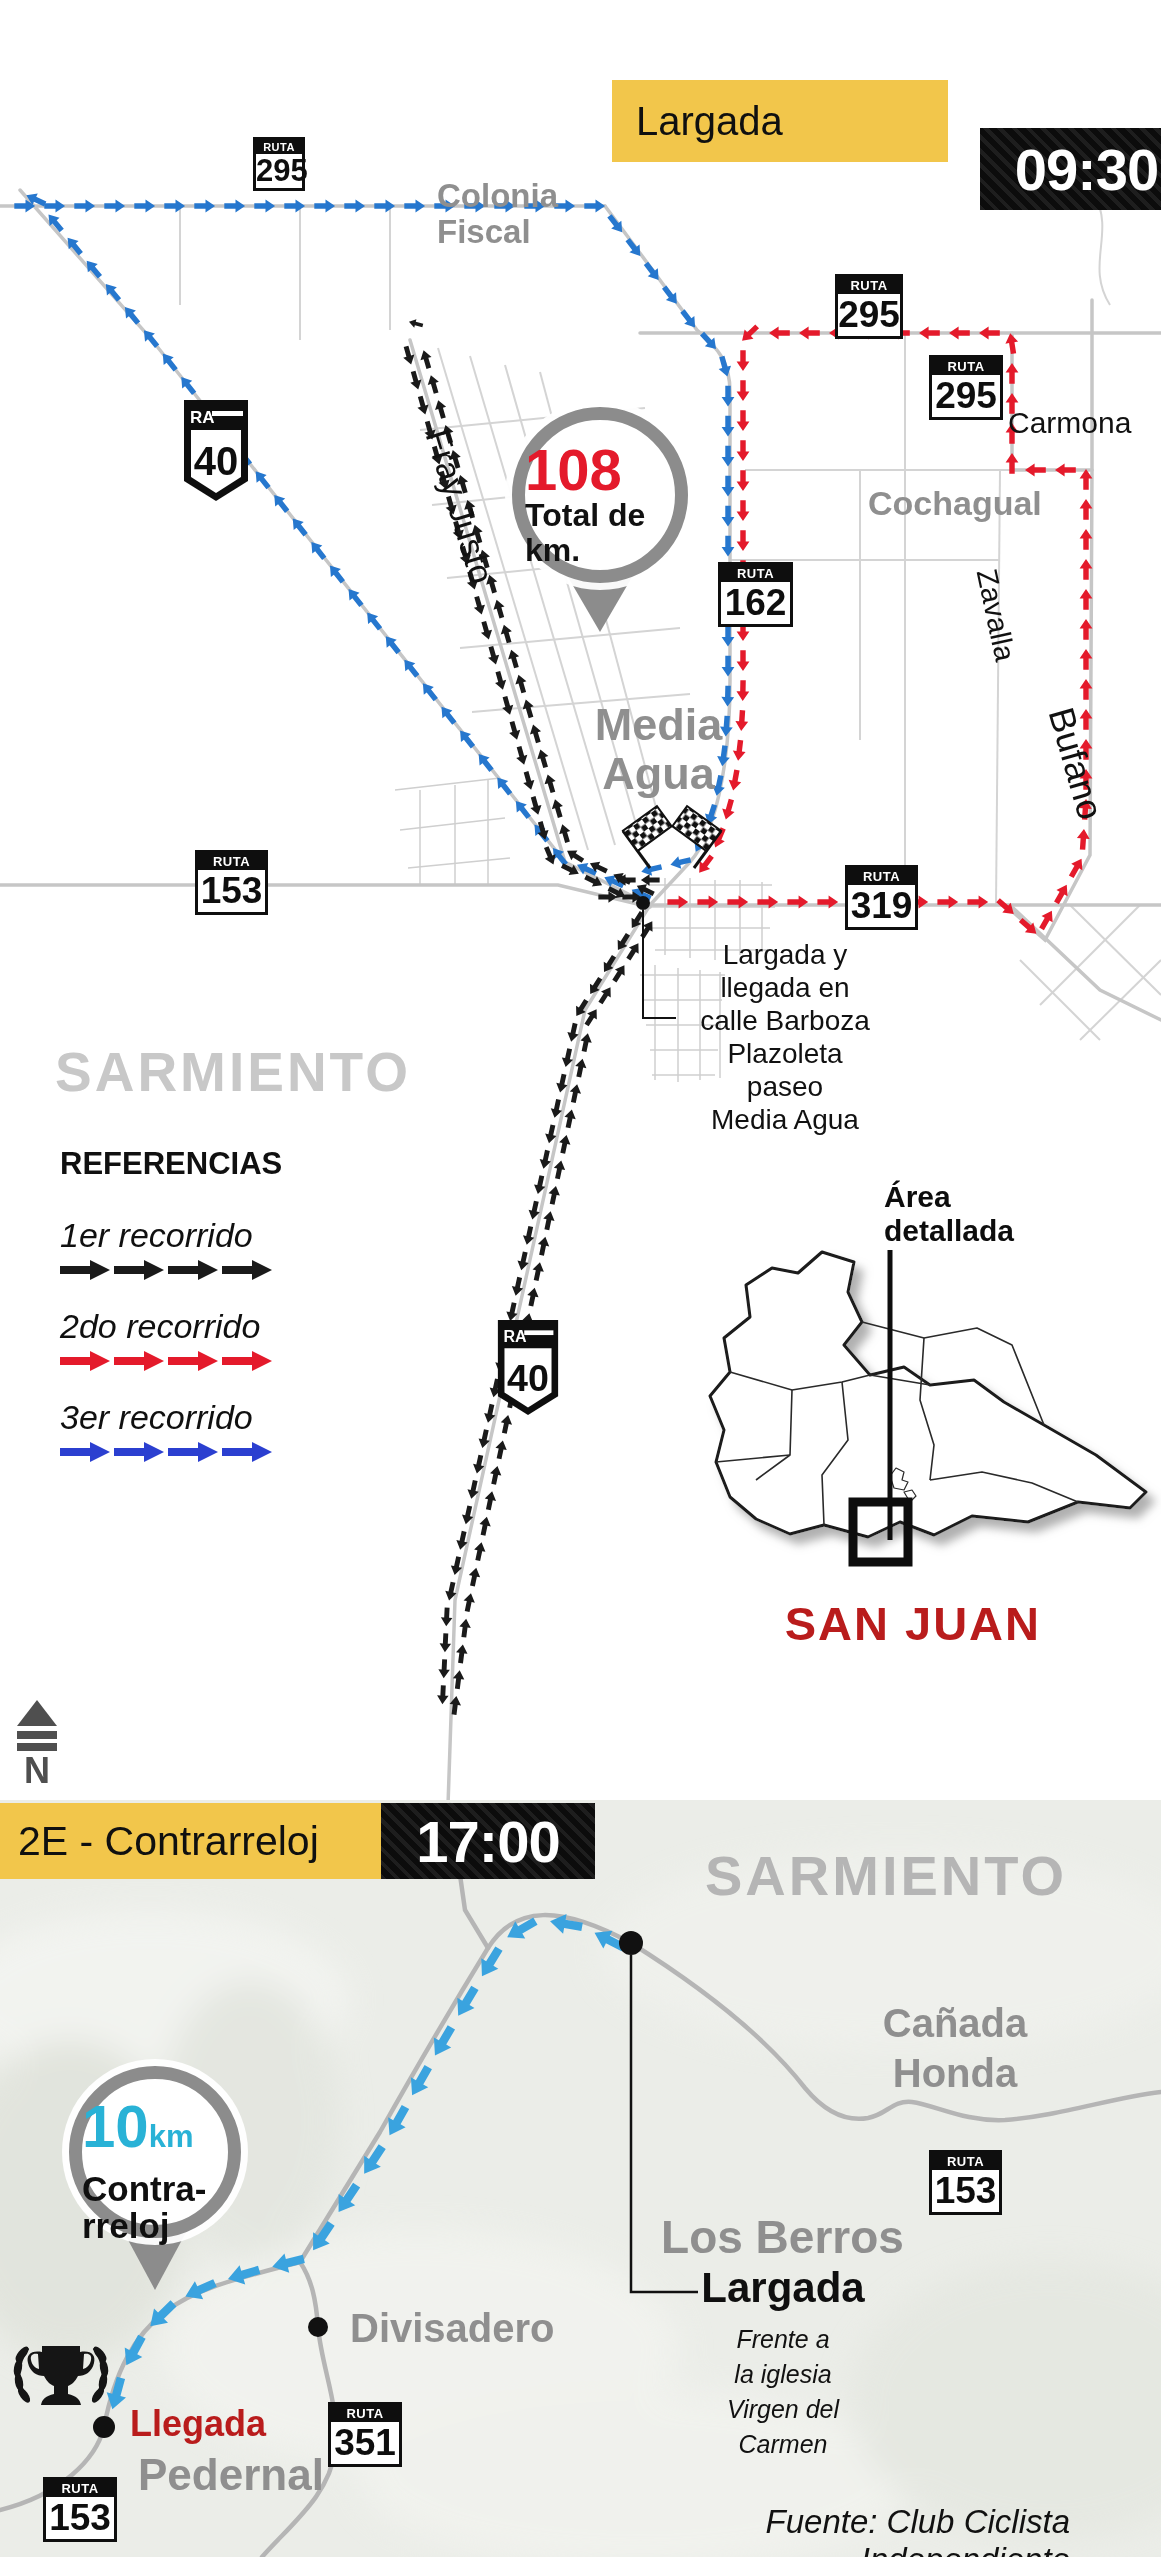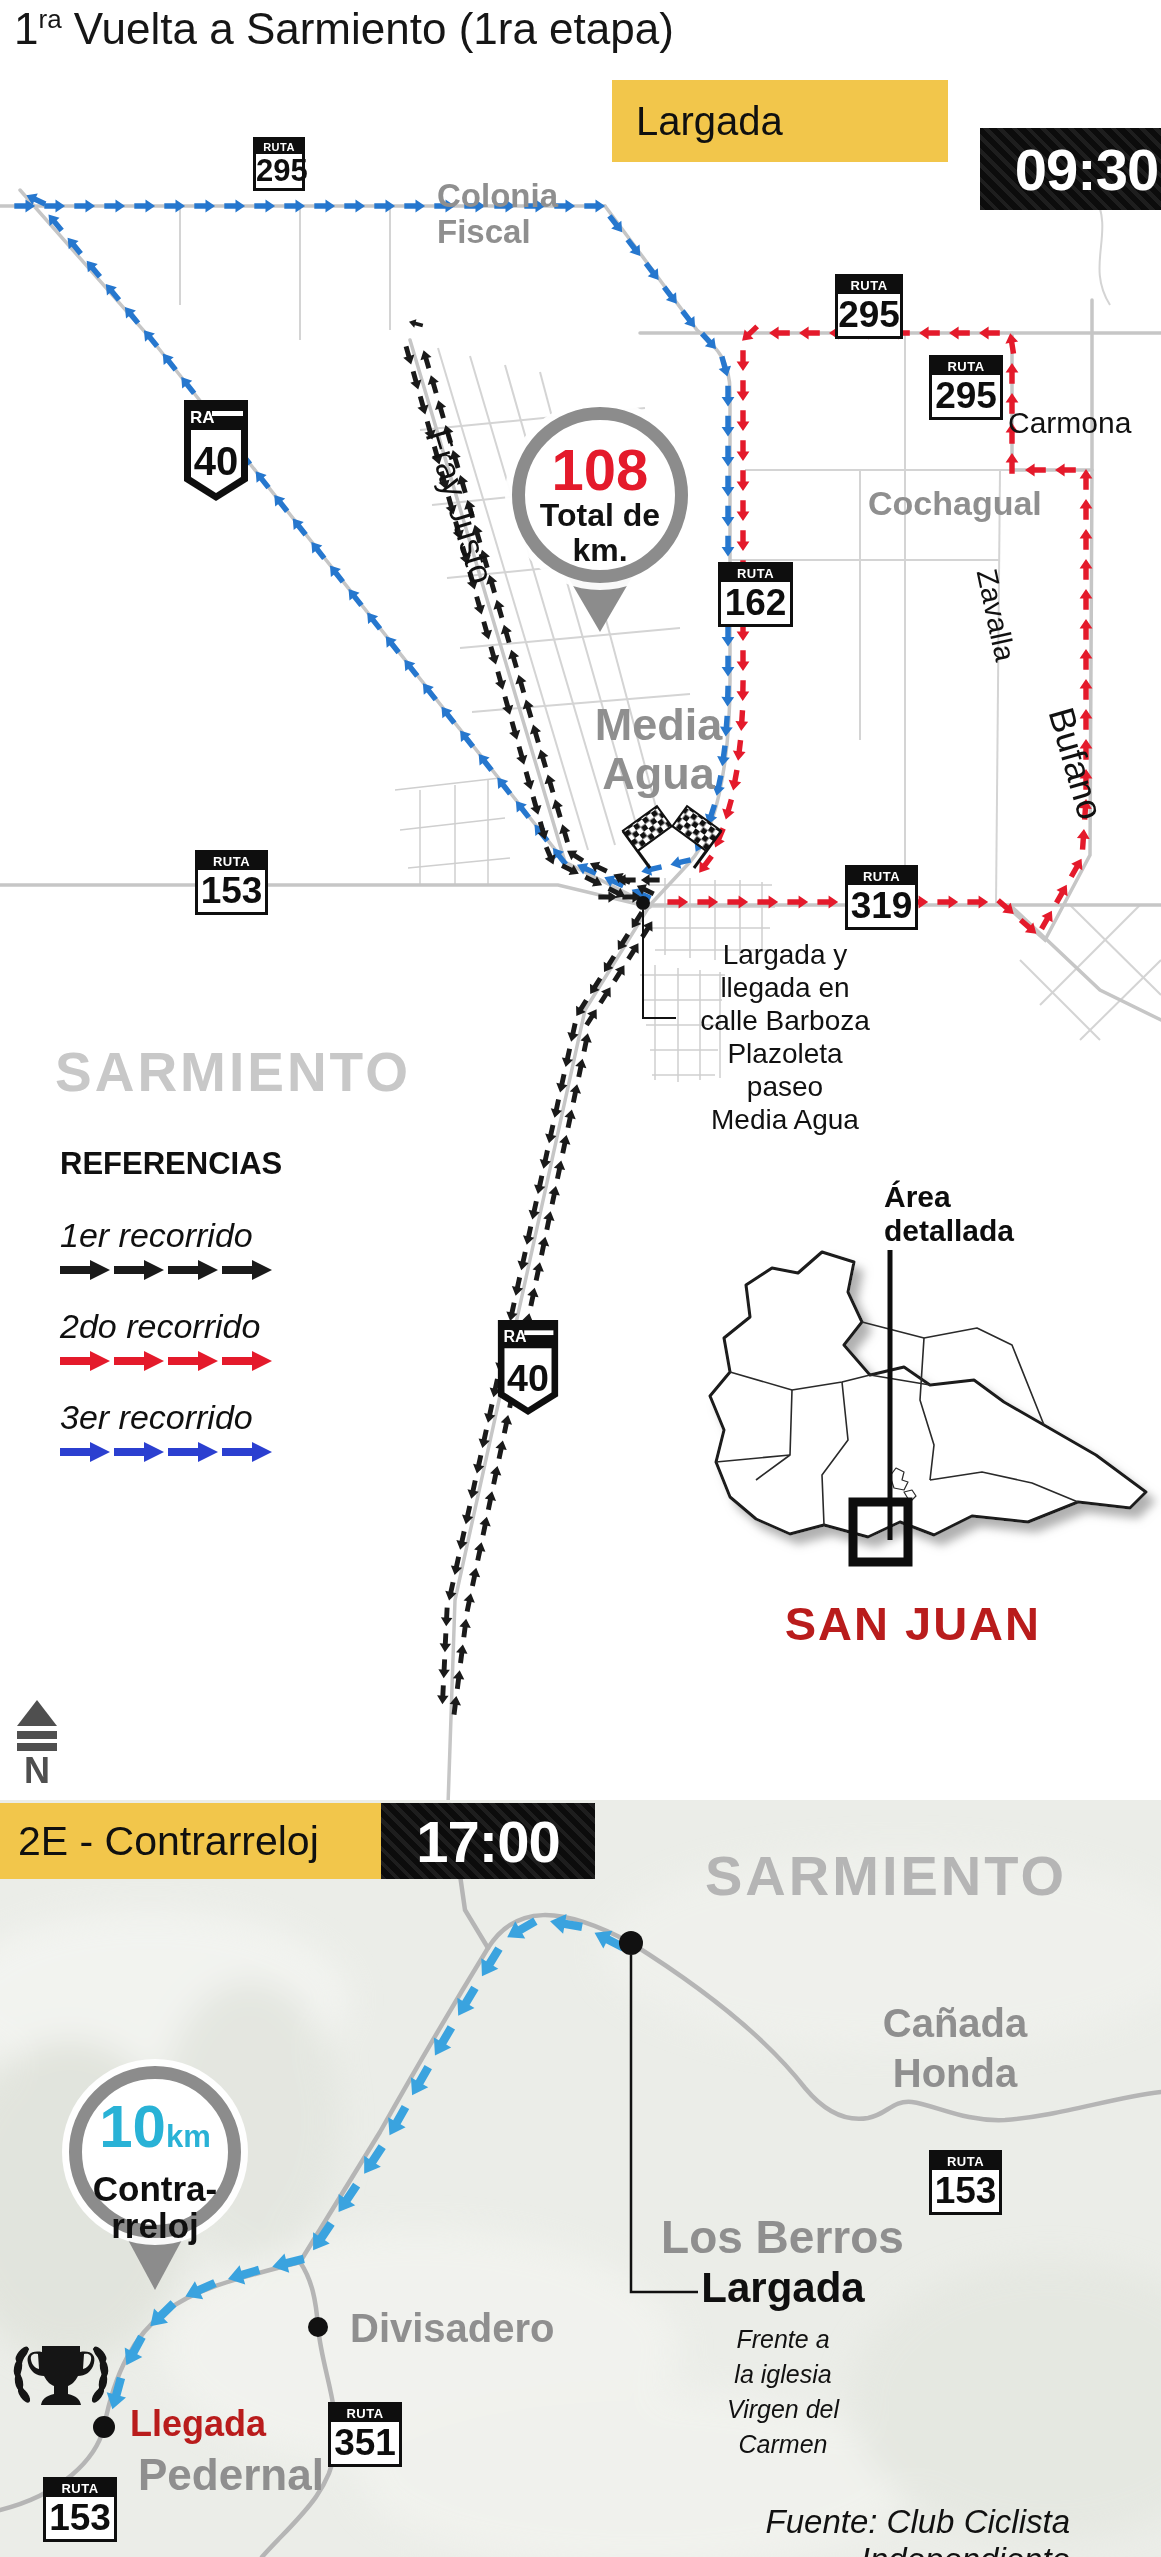"1ra Vuelta a Sarmiento (1ra" div.abs { html: <div> <span>1</span><sup>ra</sup><span> Vuelta a Sarmiento (1ra etapa)</span> </div> -> none }
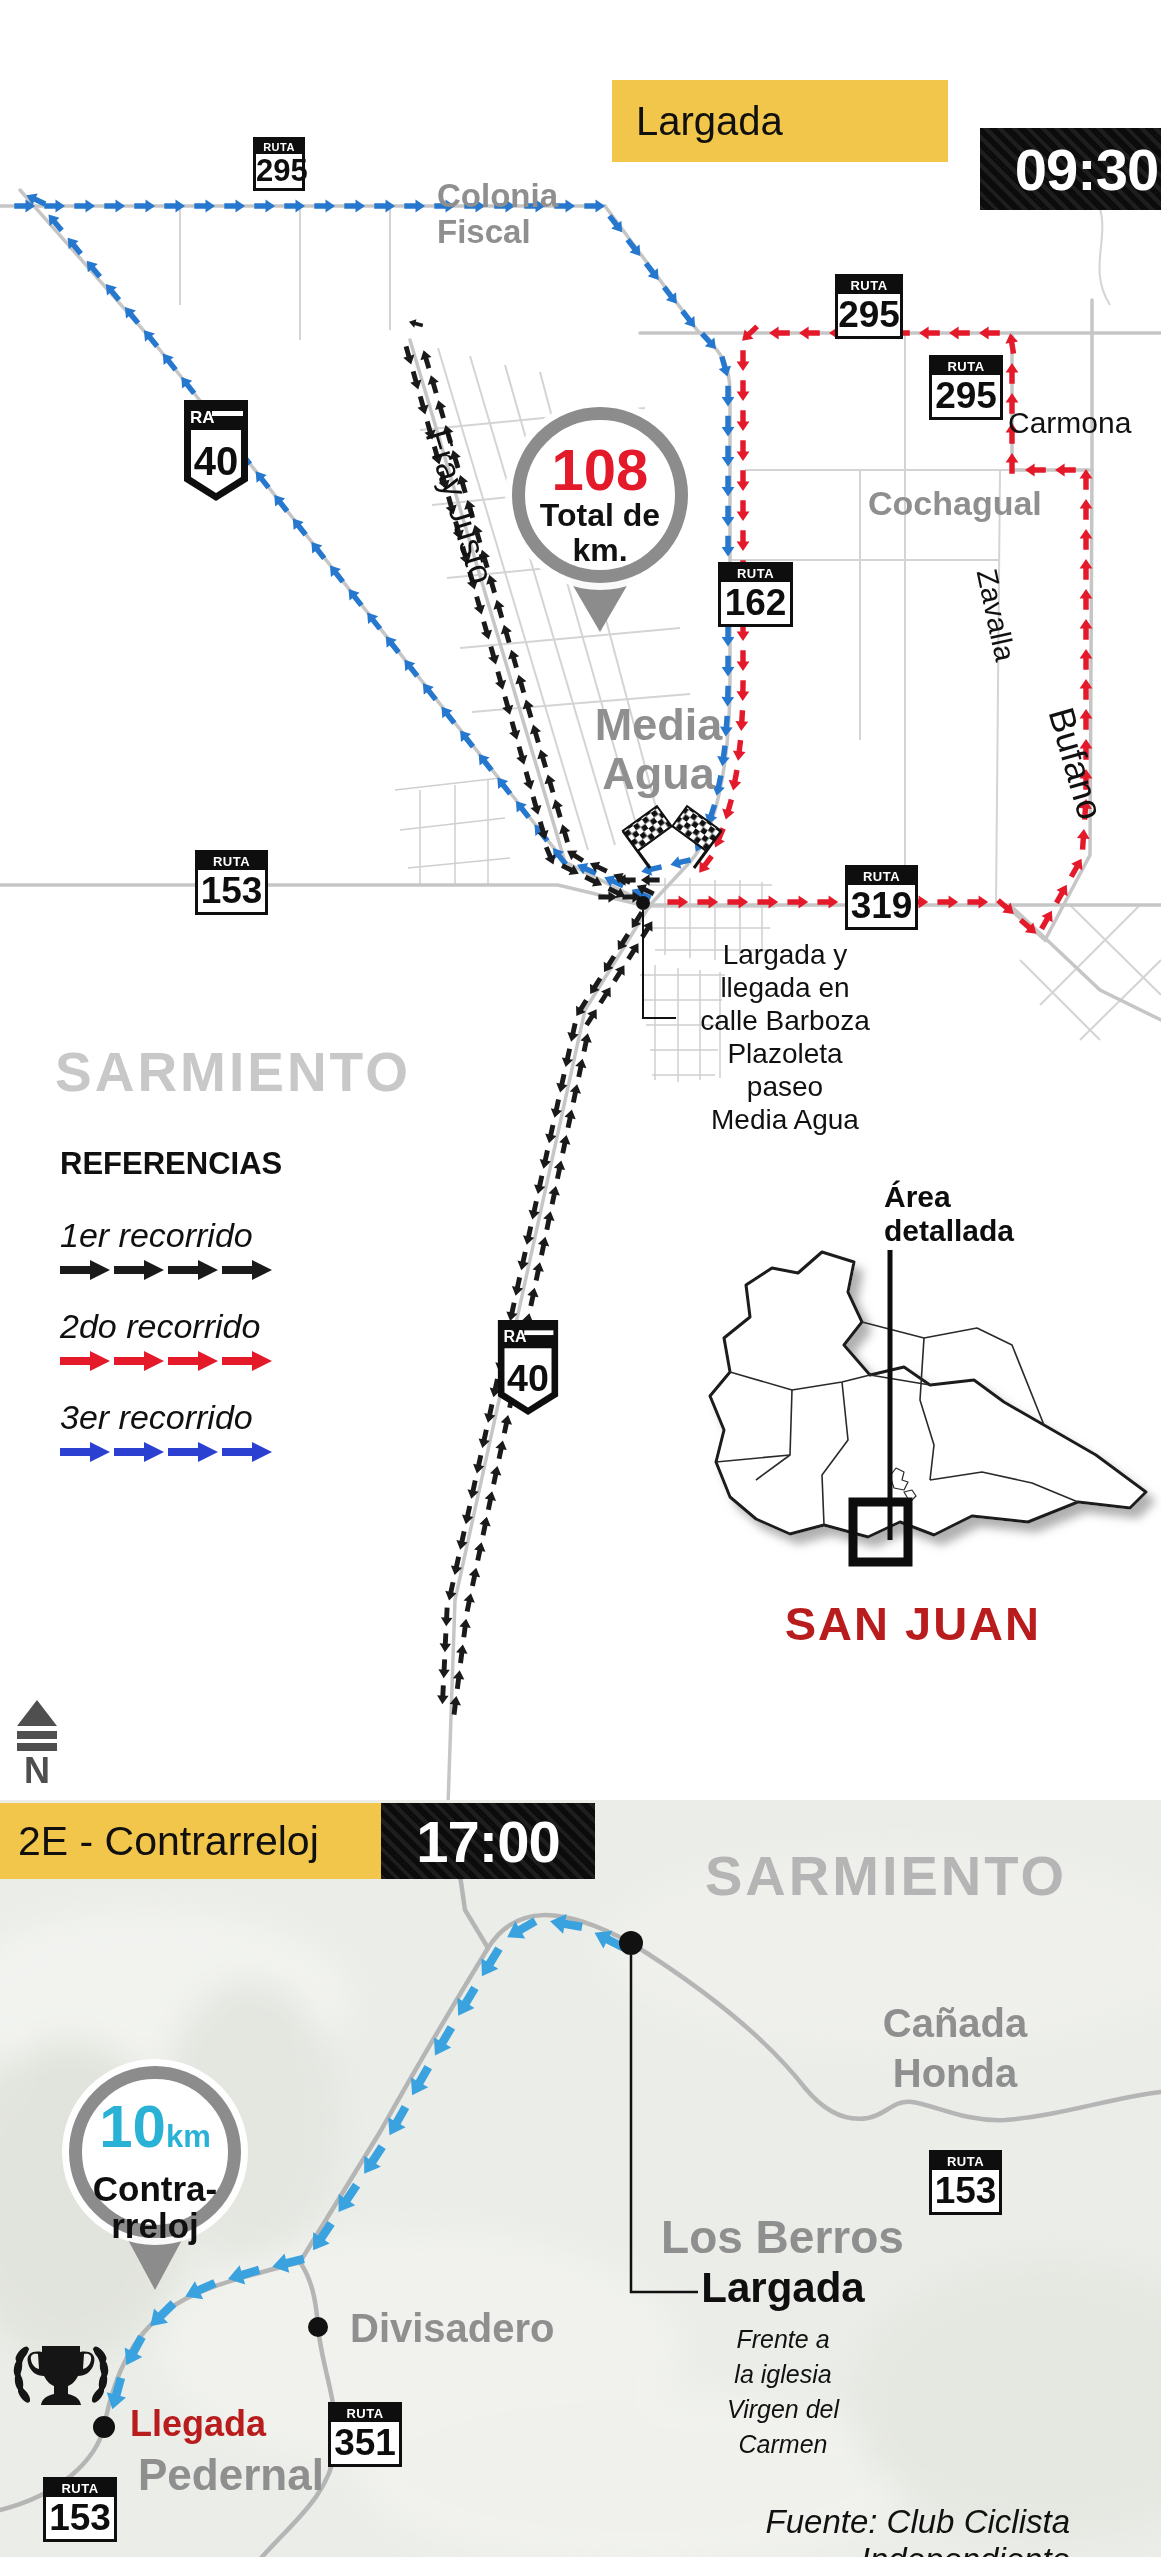"108" .pin { text-align: center -> left }
